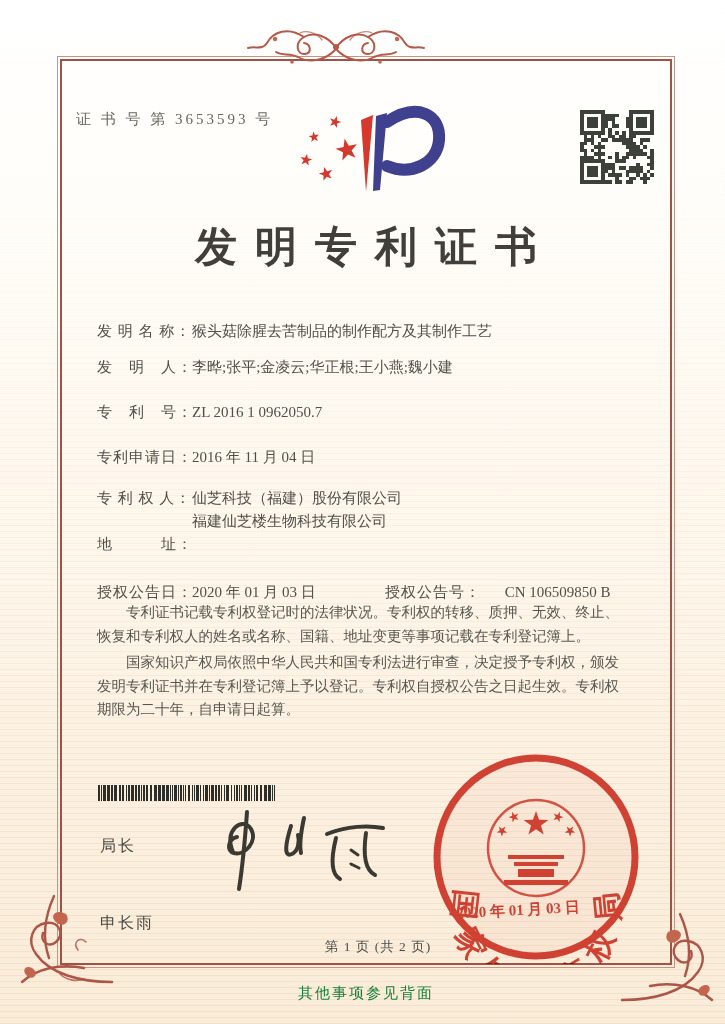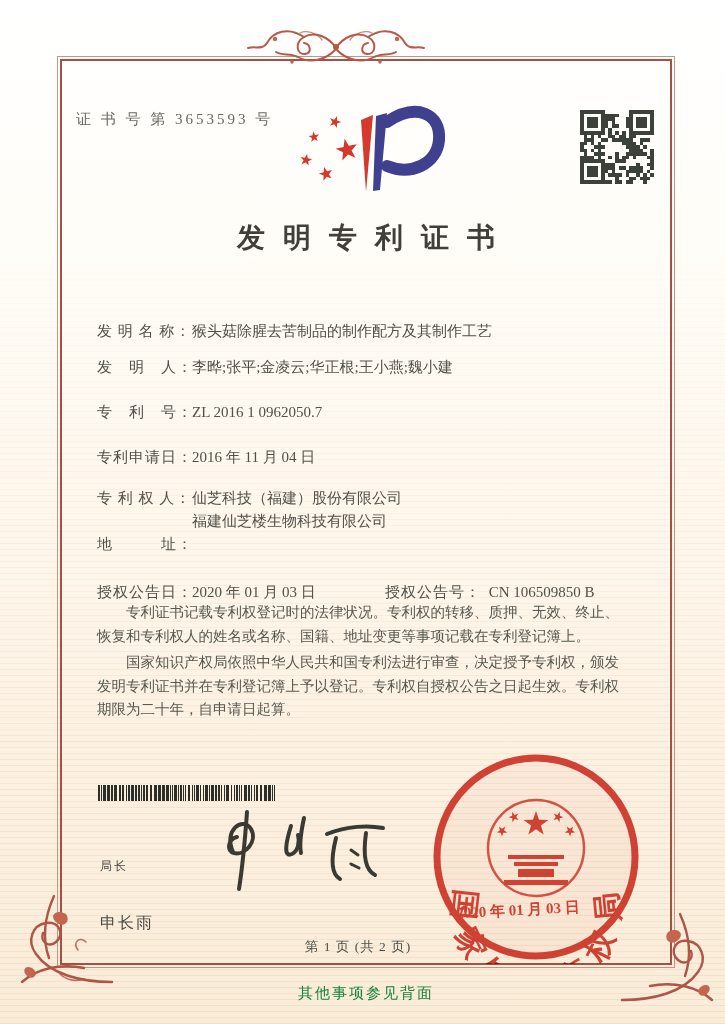"发明专利证书" .title { font-size: 28px -> 42px }
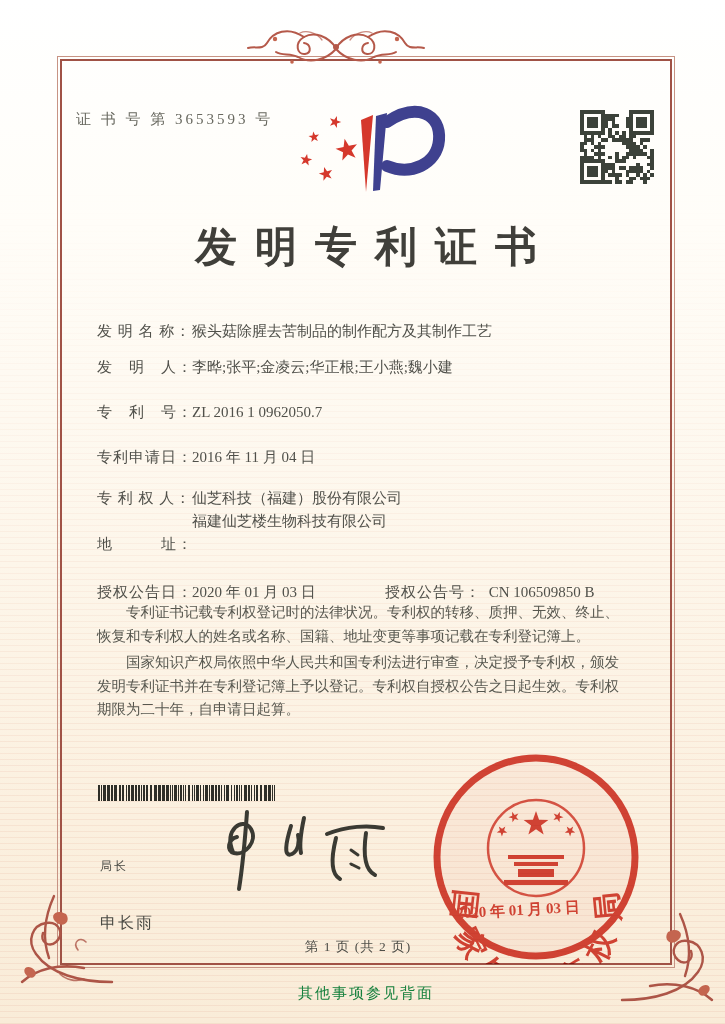"授权公告号：" .grant2 .flabel2 { margin-right: 4px -> 20px }
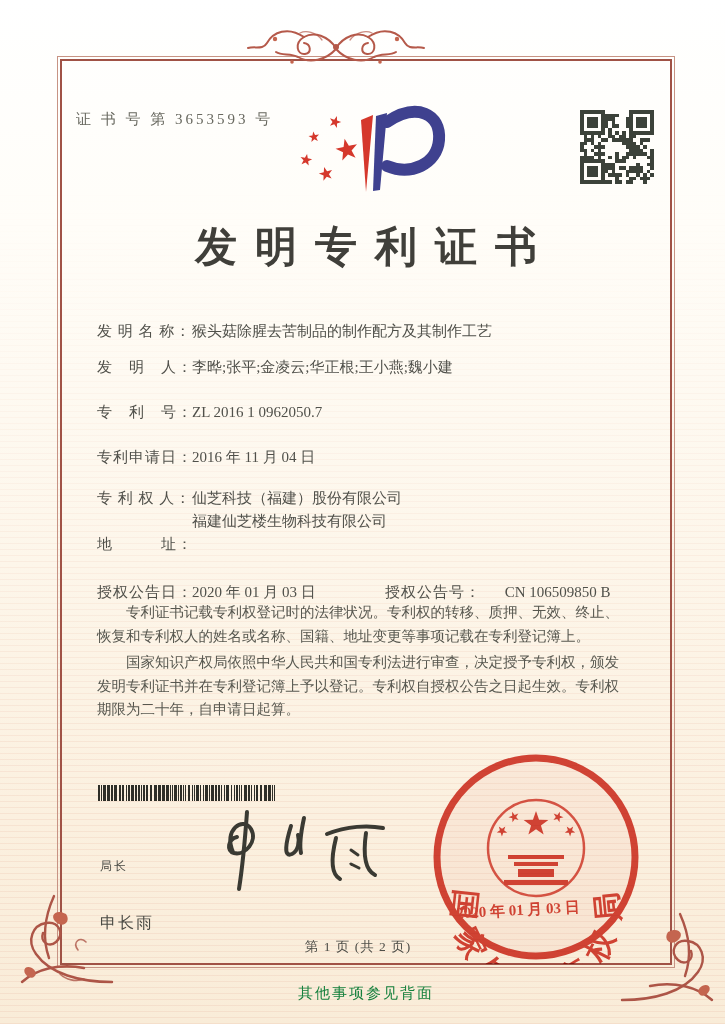"局长" .sig-title { font-size: 12px -> 16px; margin-top: 22px -> none }
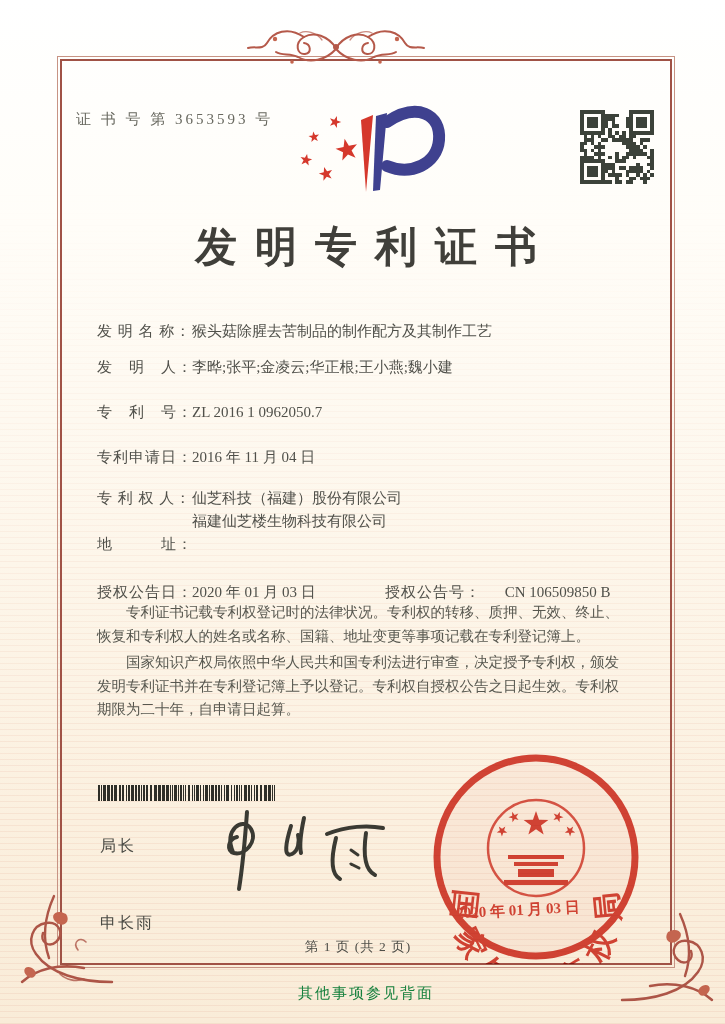"第 1 页 (共 2" .page-num { left: 49px -> 69px }
